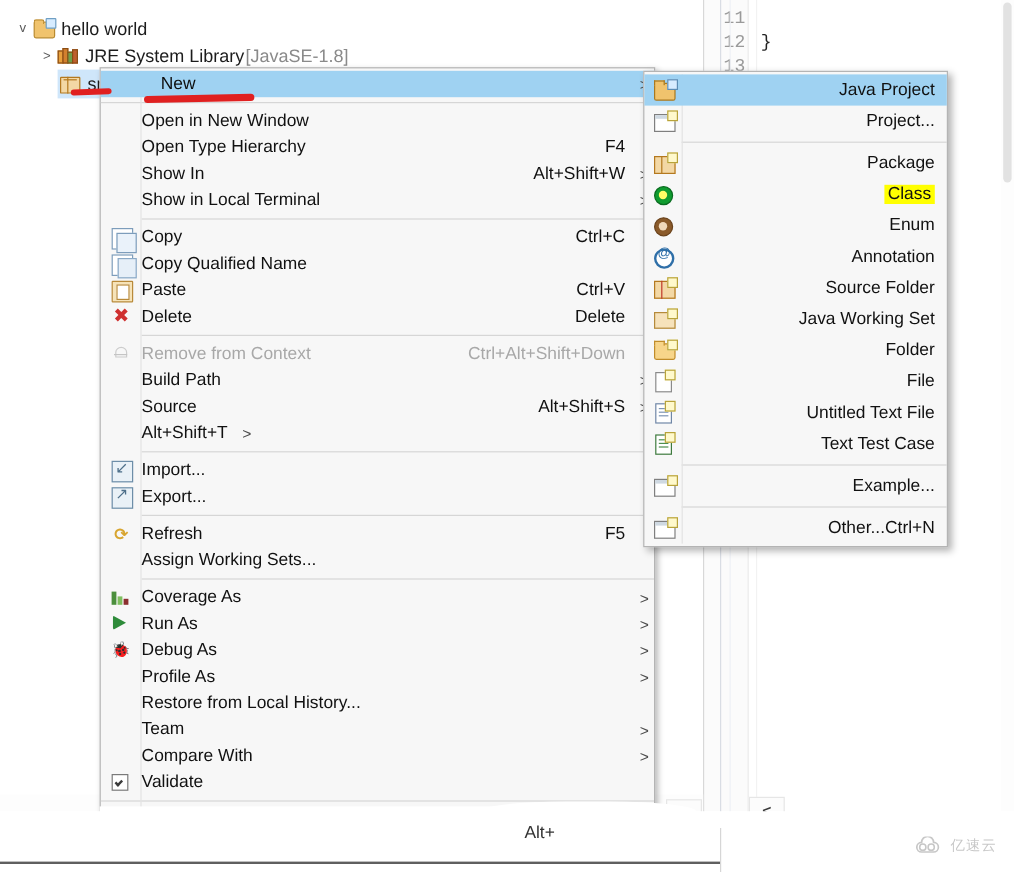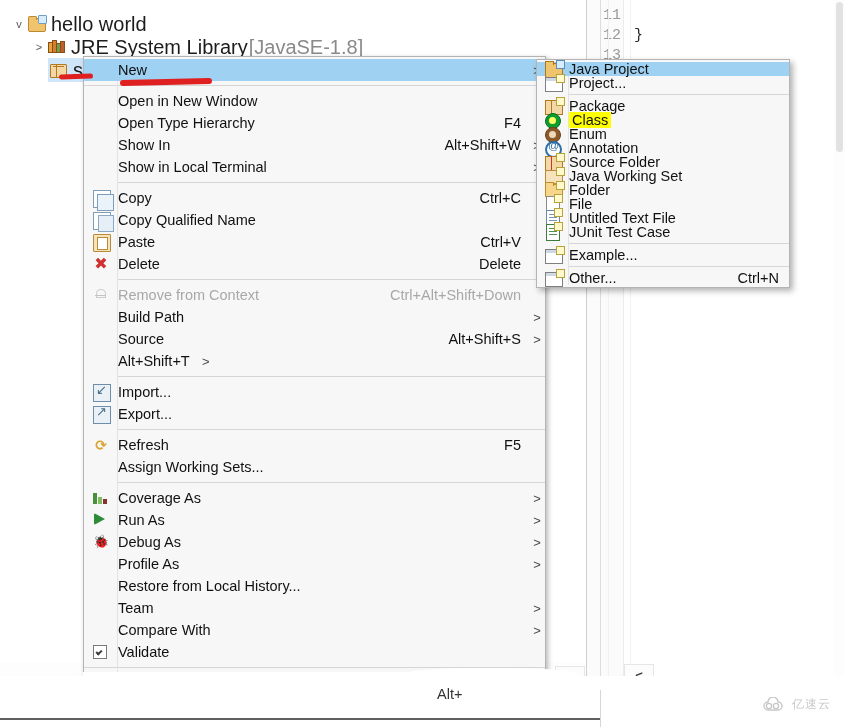"hello world" .tlabel { font-size: 20px -> 15px }
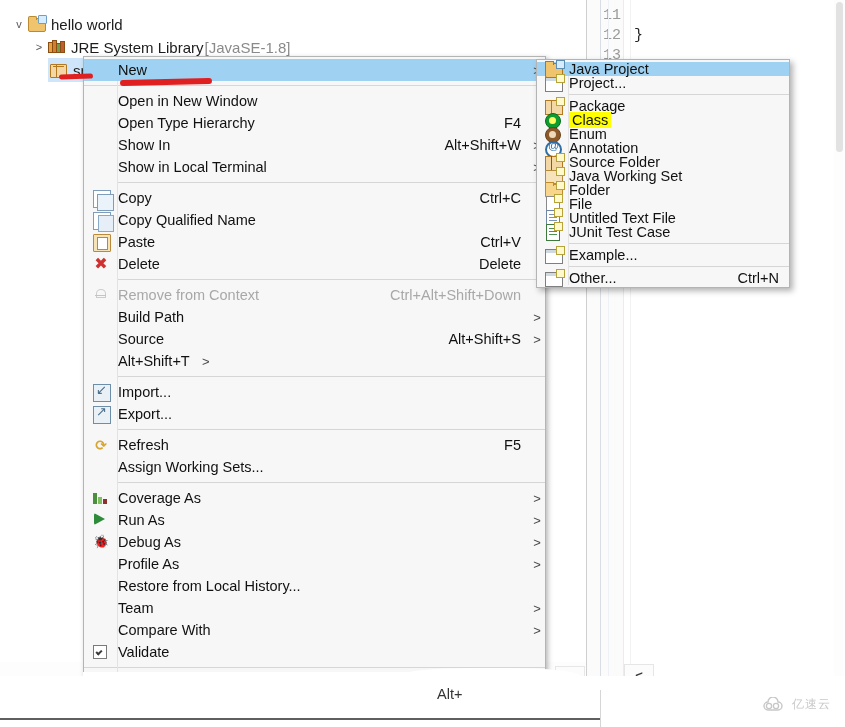"New" .mi.sel { padding-left: none -> 16px }
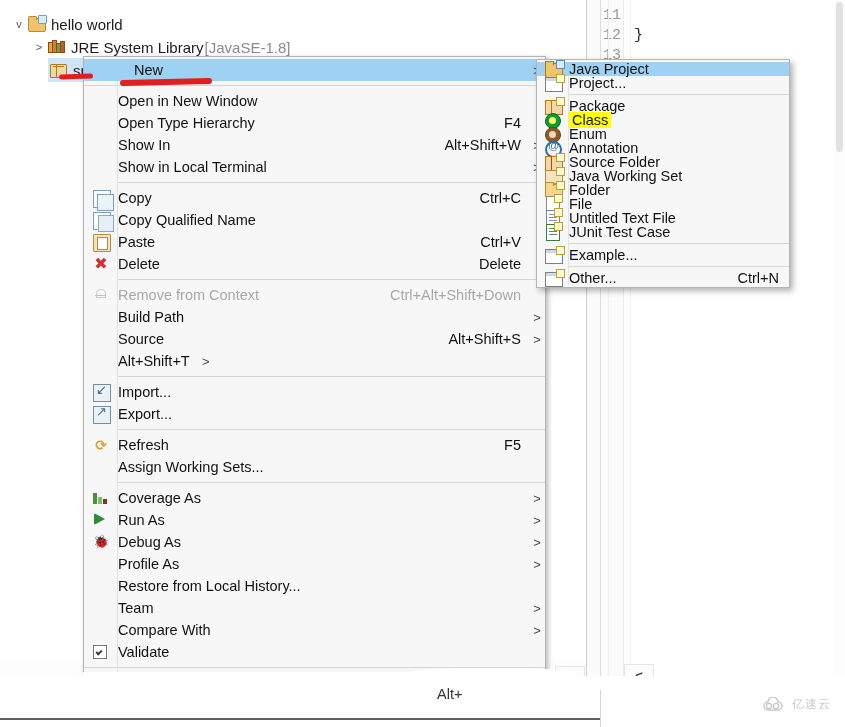"Java Project" .si { height: 14px -> 26px; text-align: none -> right }
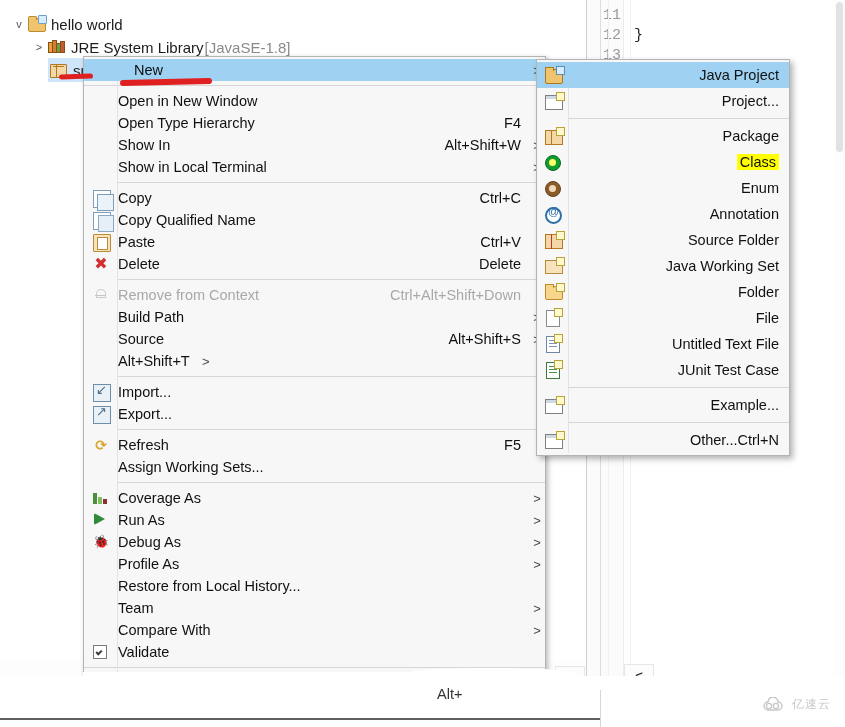"JUnit Test Case" span.slabel { text: JUnit -> Text }
